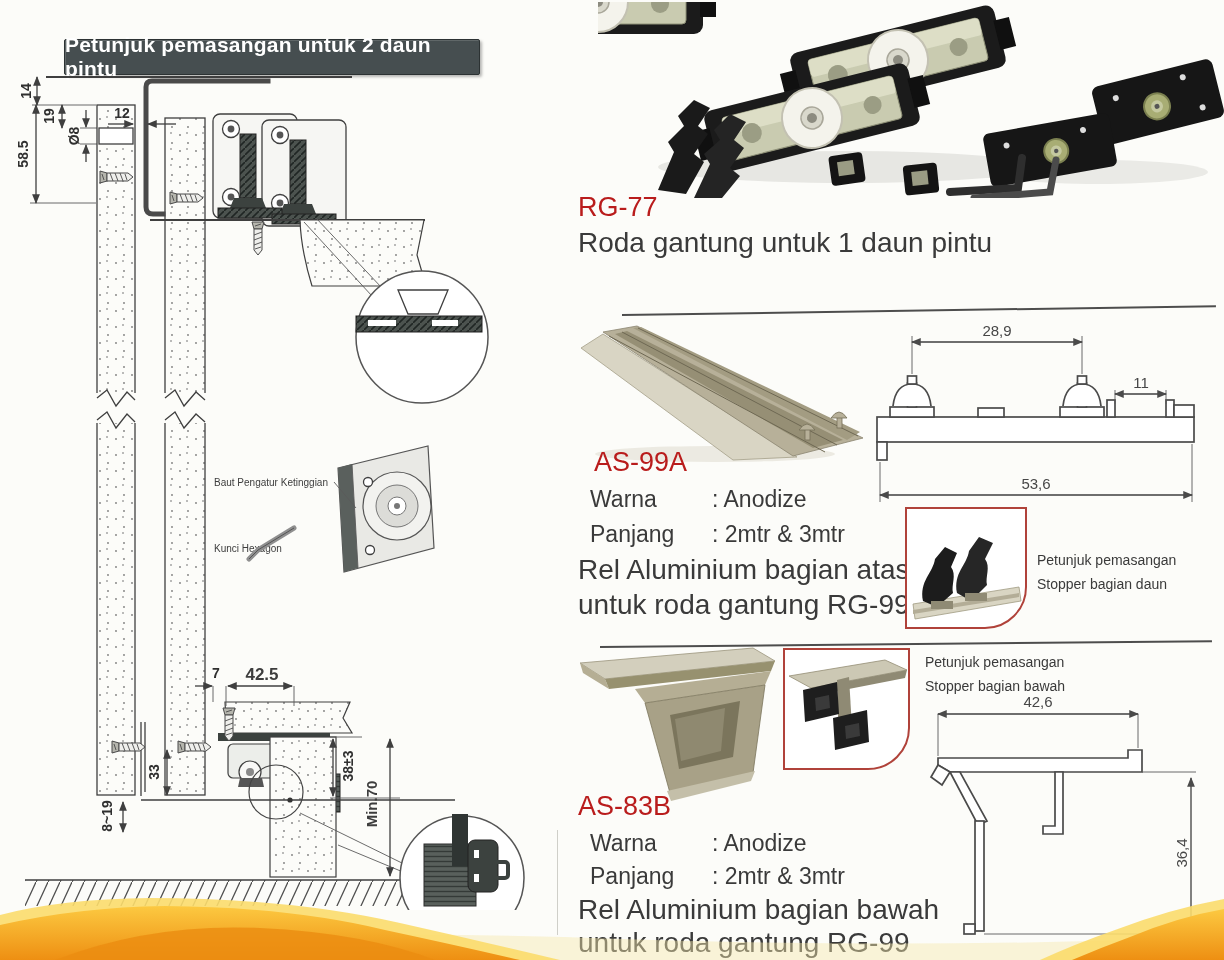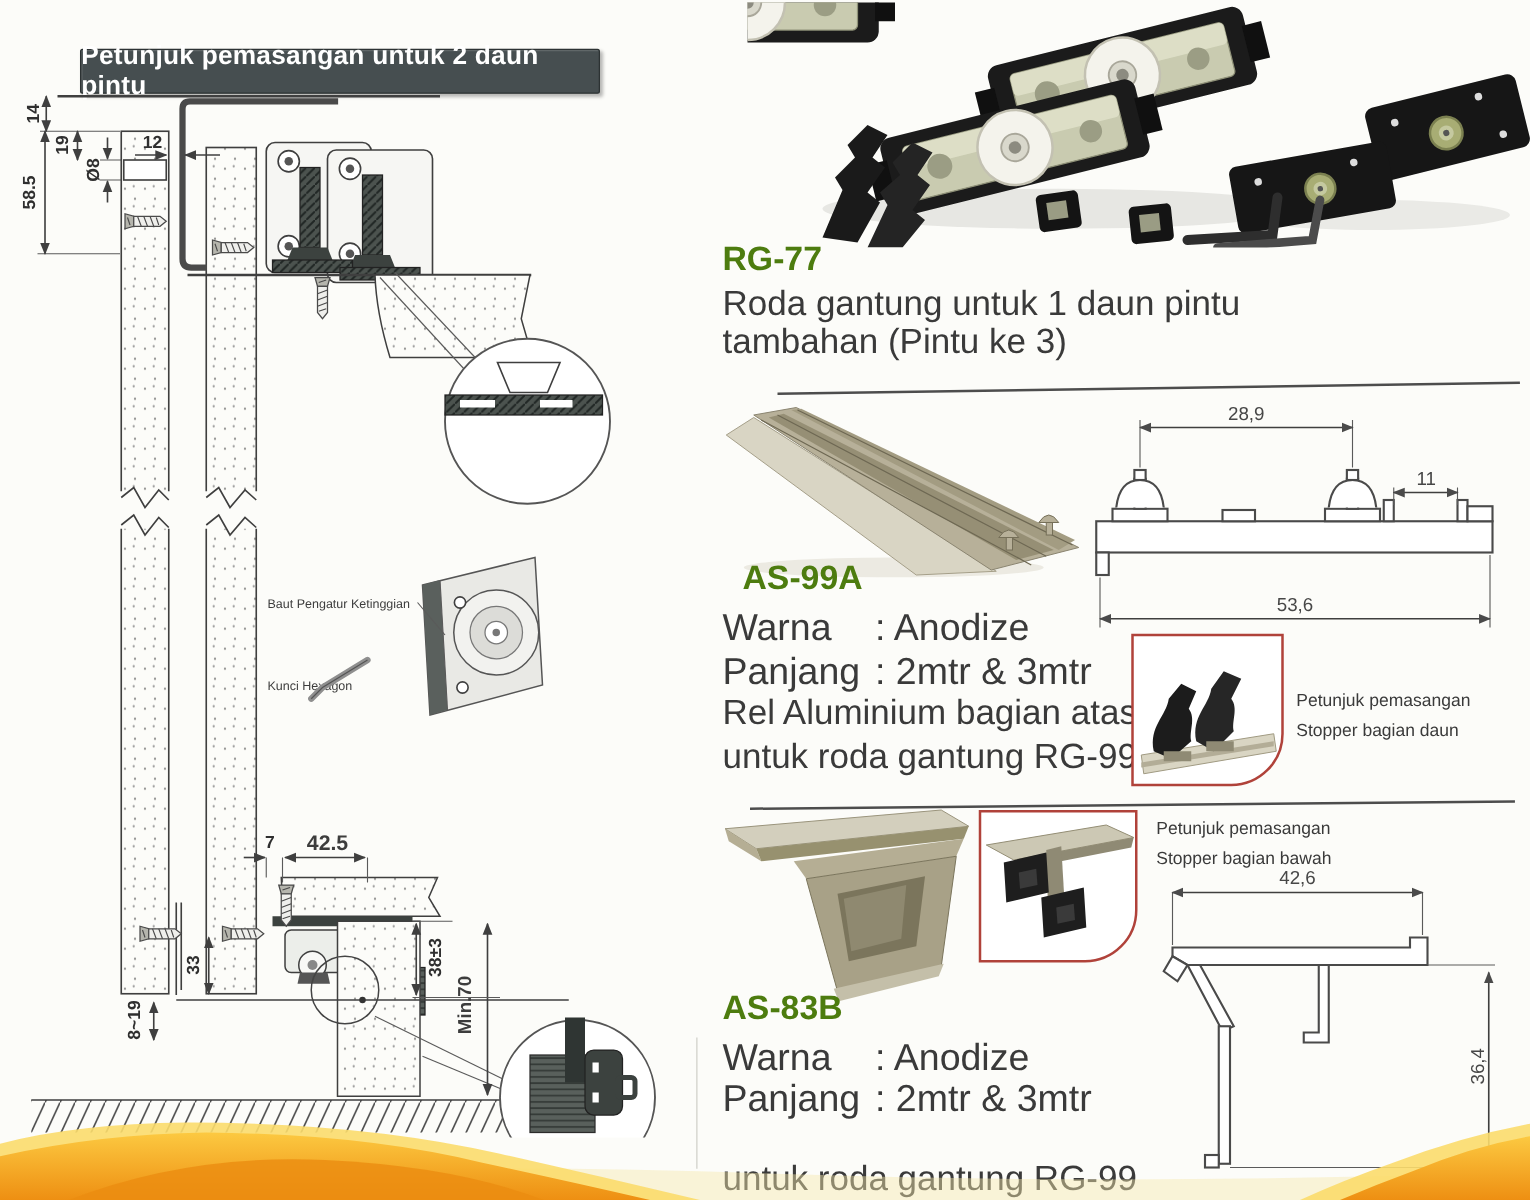"RG-77" .code { color: #4d7c0f -> #b91c1c; font-weight: bold -> normal }
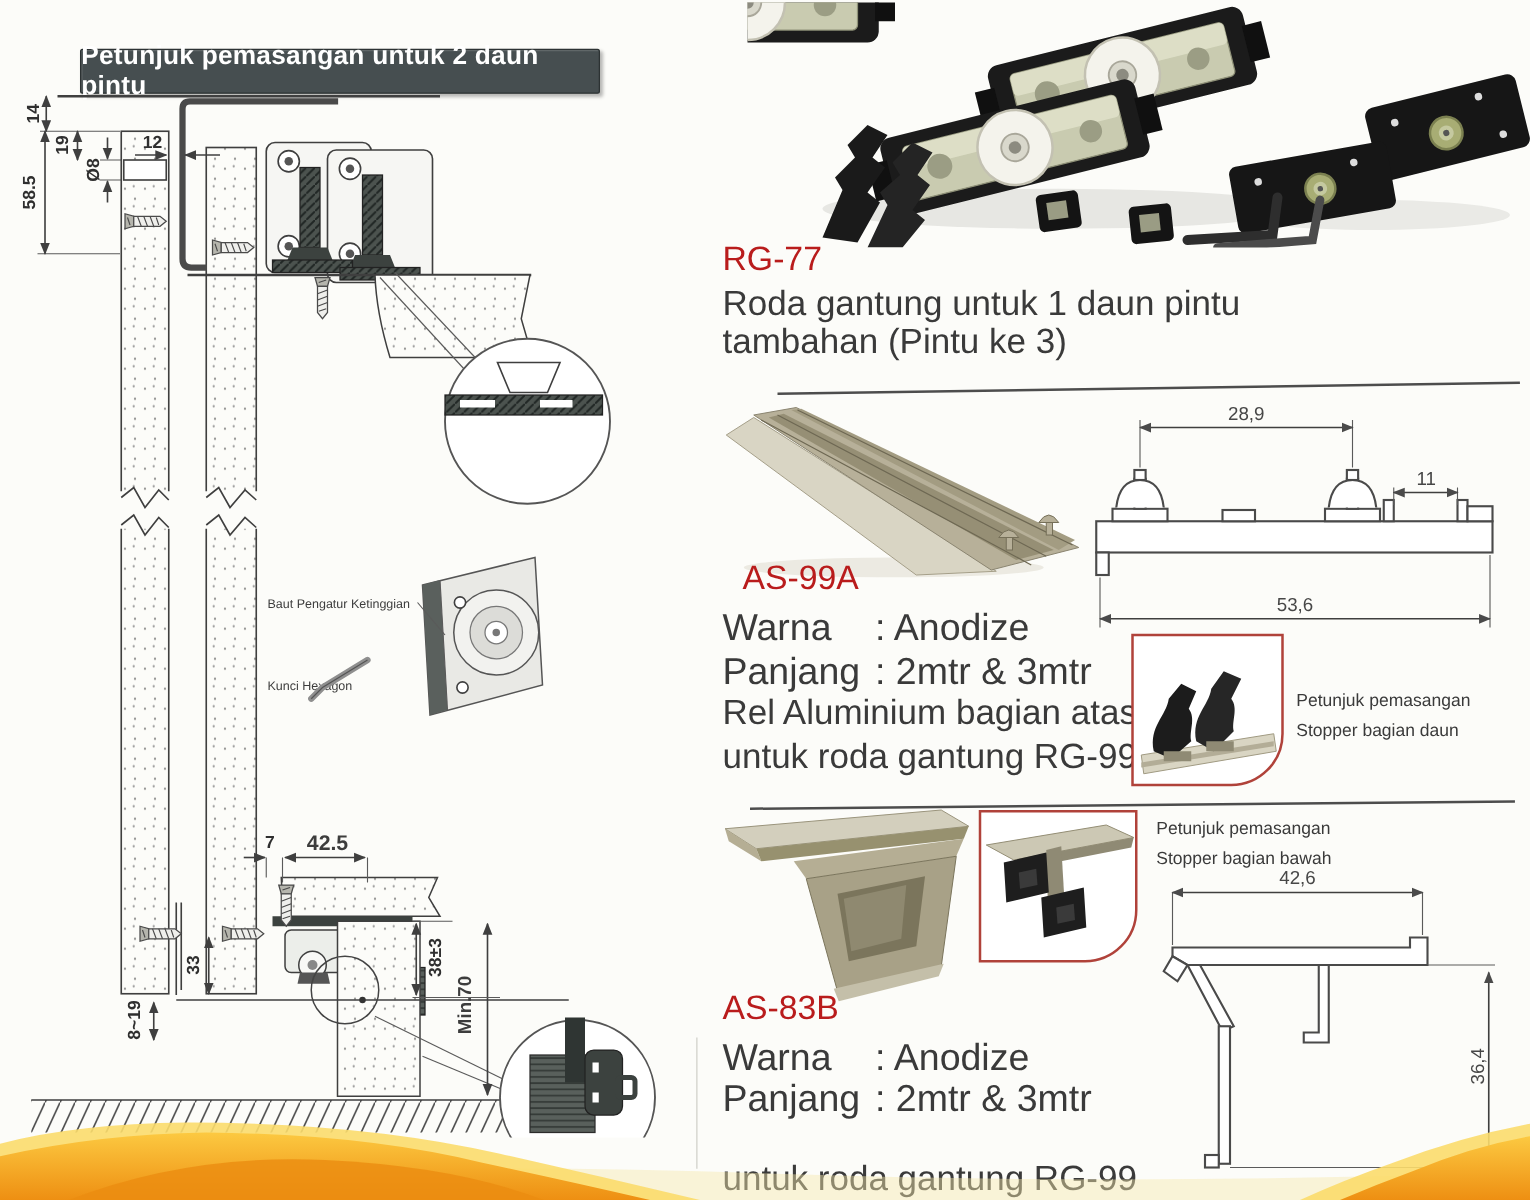"tambahan (Pintu ke 3)" div.body-line { html: <div>tambahan (Pintu ke 3)</div> -> none }
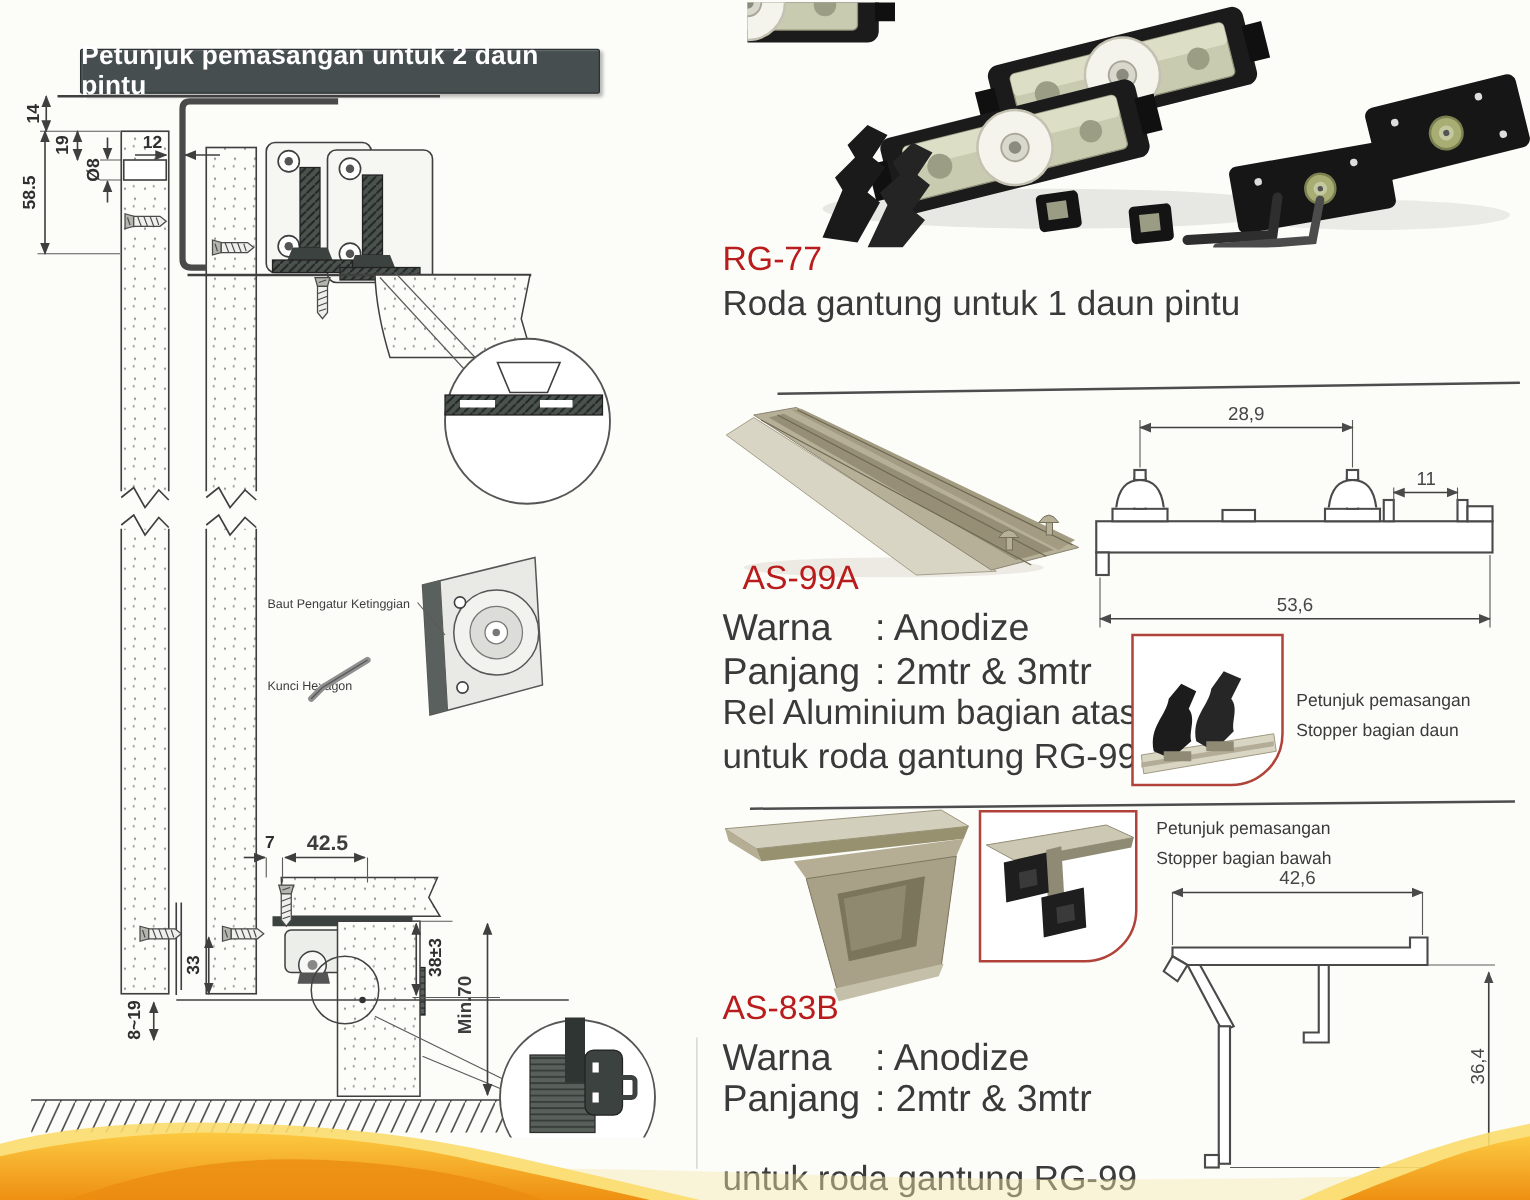"Warna" .spec-row { font-size: 30px -> 23px; margin-left: none -> 12px }
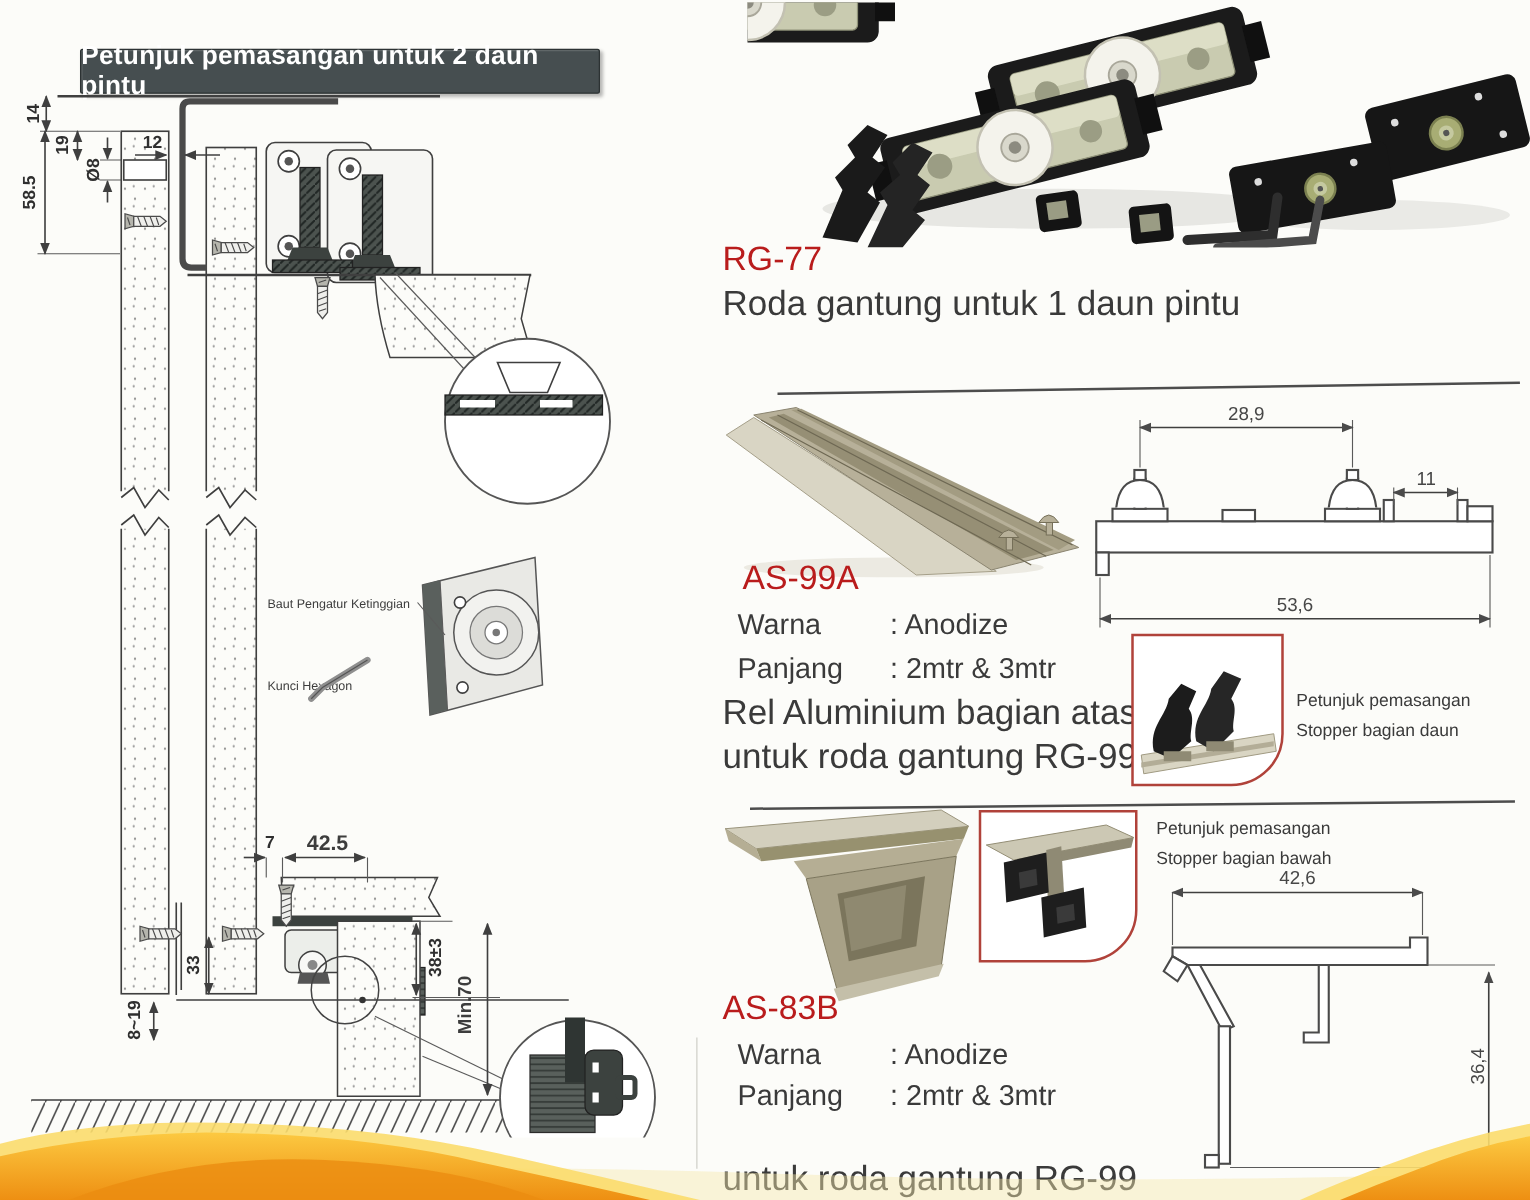"Rel Aluminium bagian bawah" div.body-line { html: none -> <div>Rel Aluminium bagian bawah</div> }
